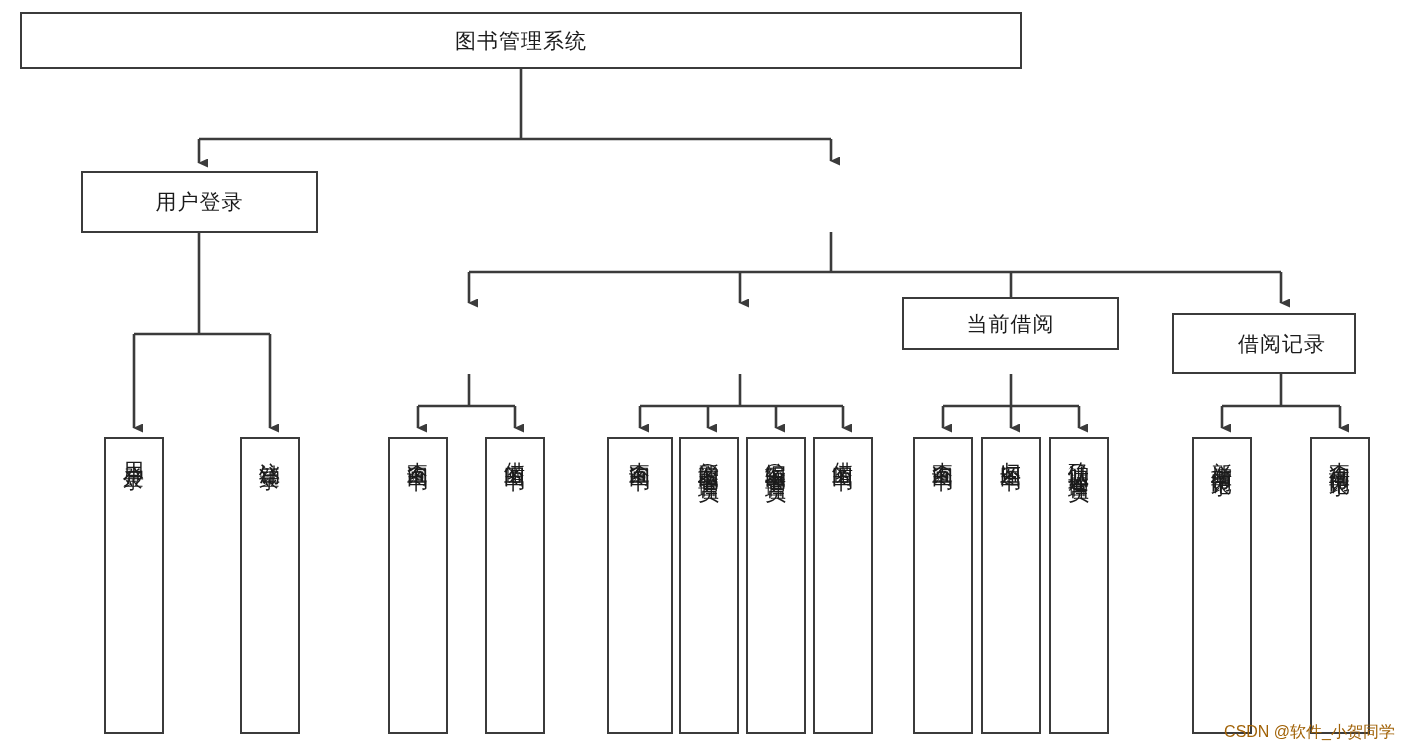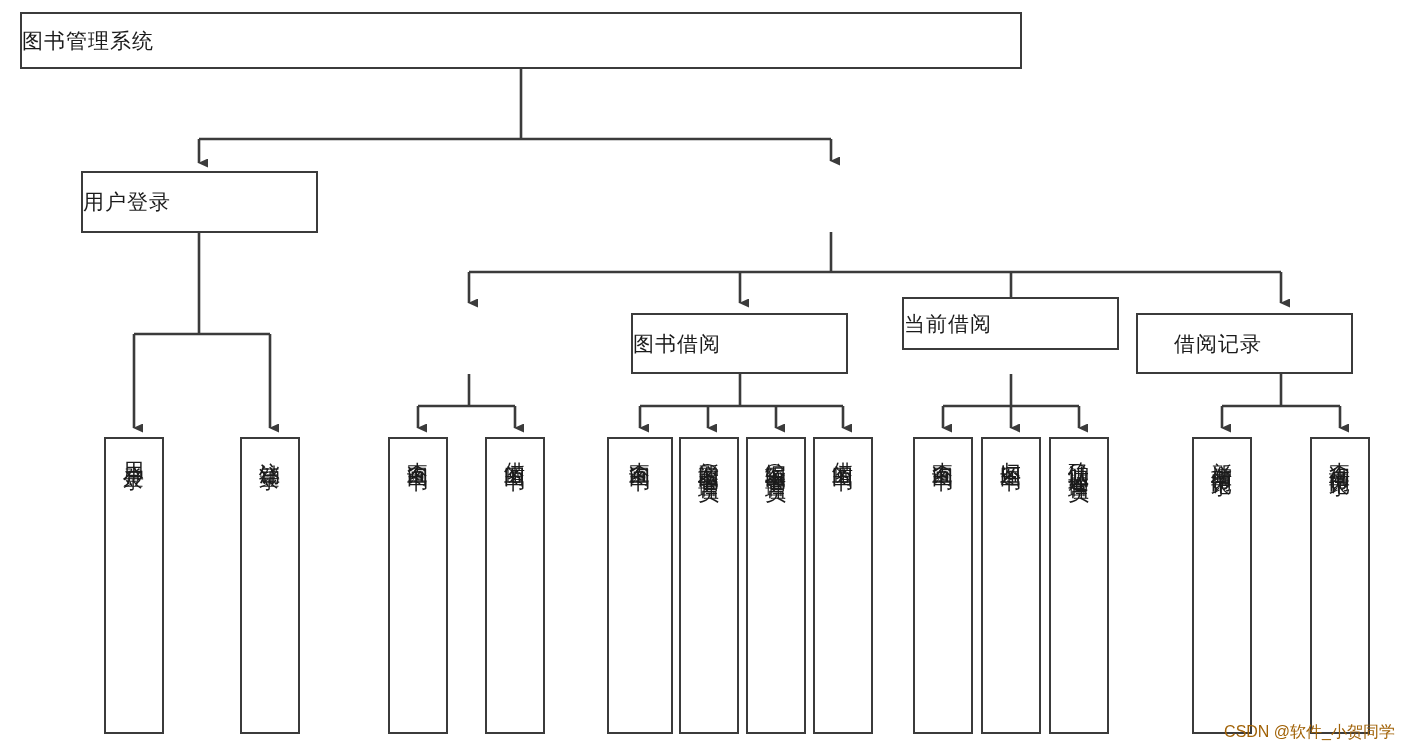"图书管理系统" .node { justify-content: none -> center }
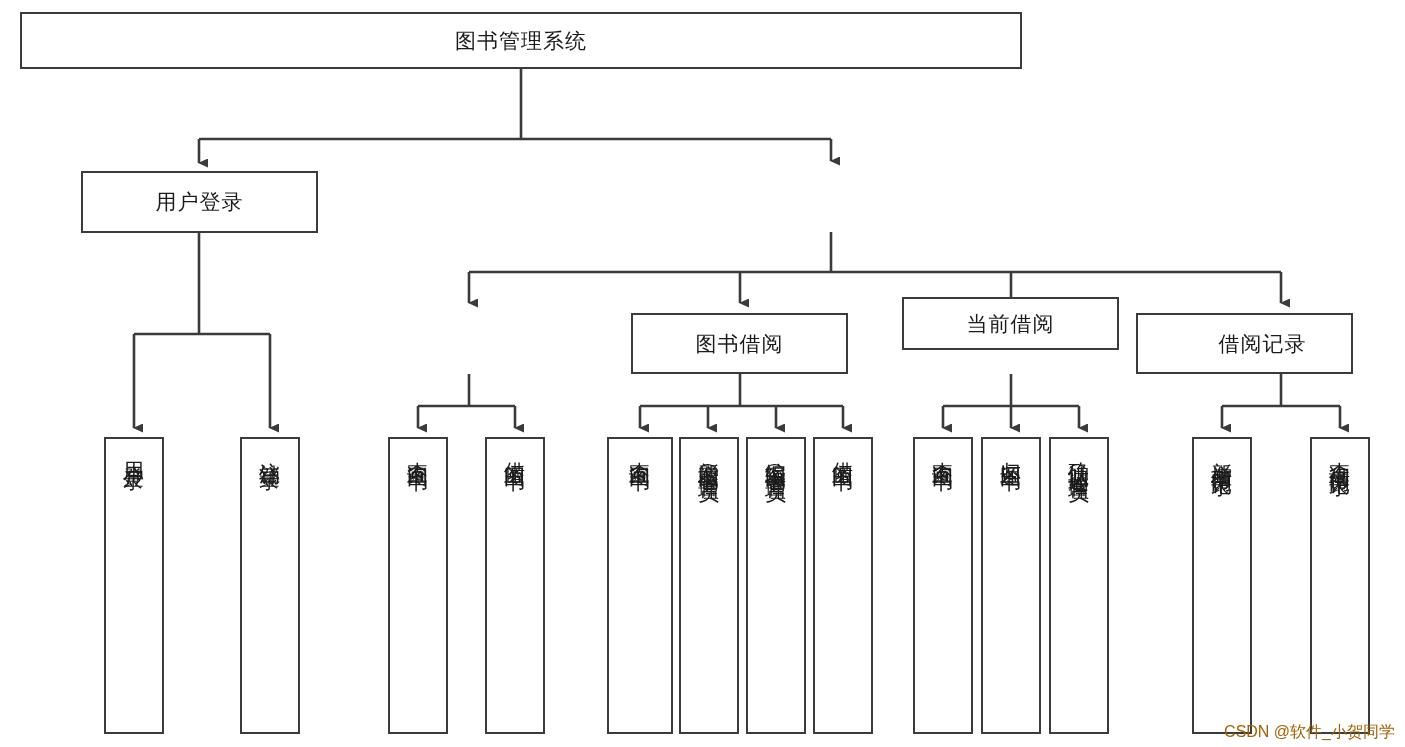"图书借阅" div.node { html: <div> <span>图书借阅</span> </div> -> none }
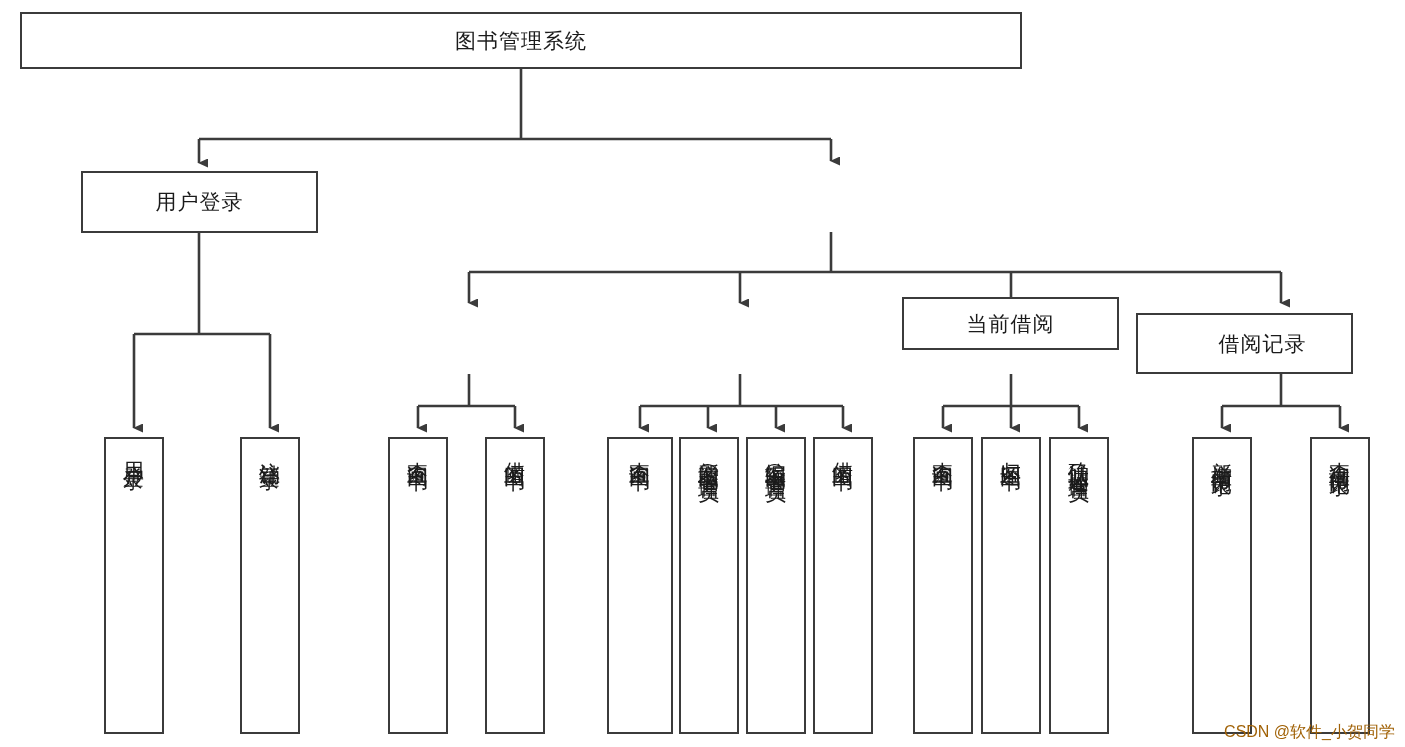"借阅记录" div.node { left: 1136px -> 1172px; width: 217px -> 184px }
